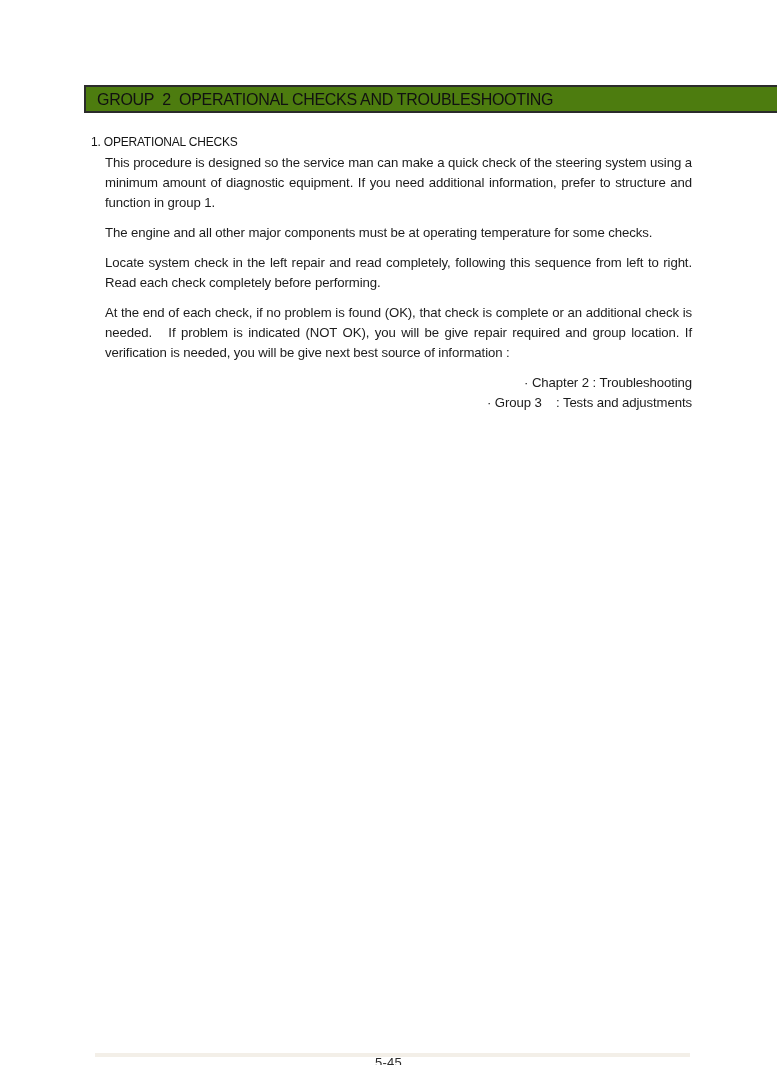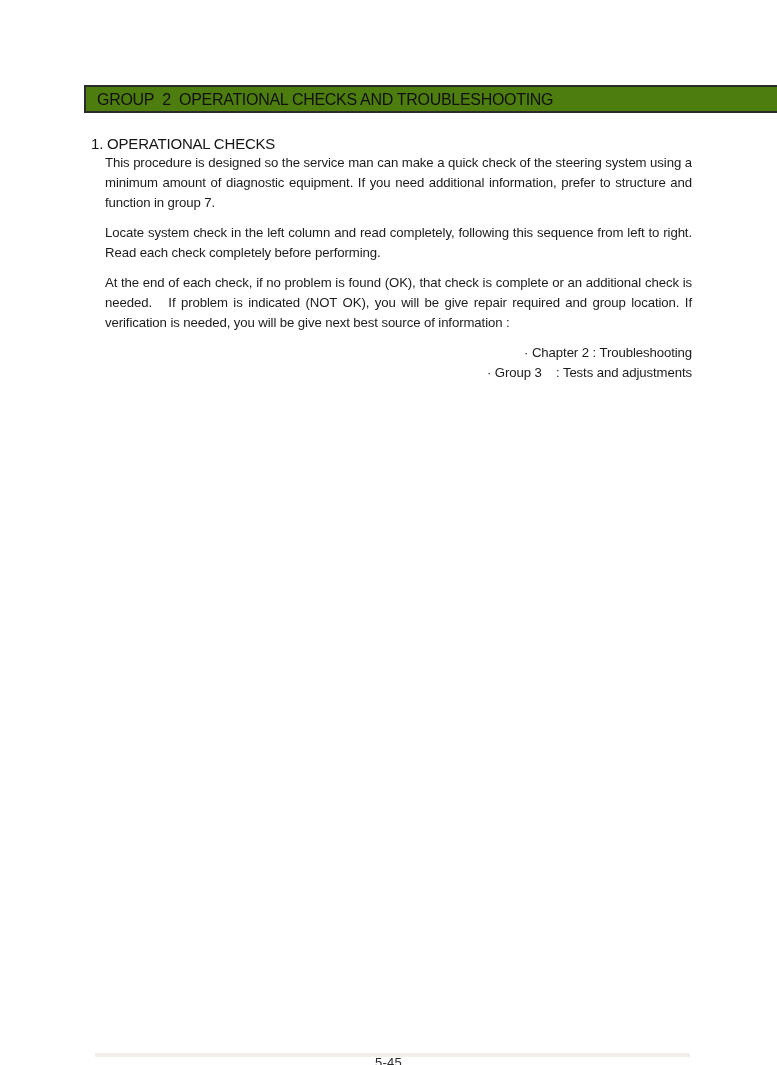"1. OPERATIONAL CHECKS" .section-heading { font-size: 15px -> 12px }
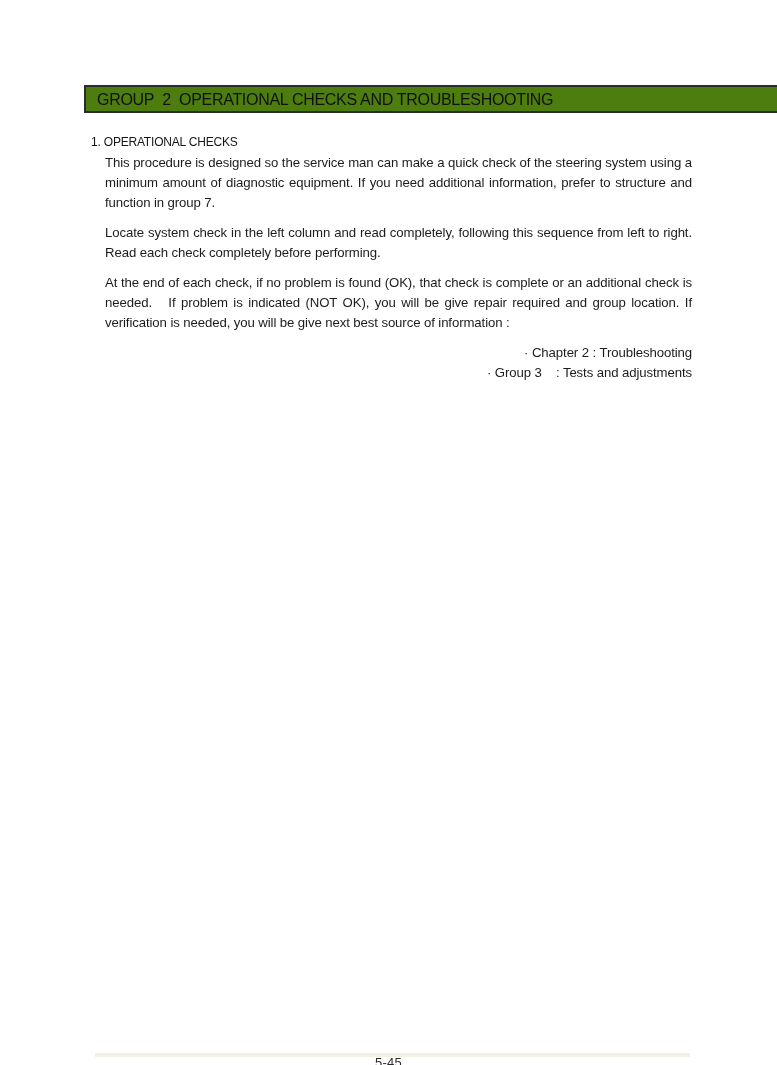"This procedure is designed so" p { text: 7 -> 1 }
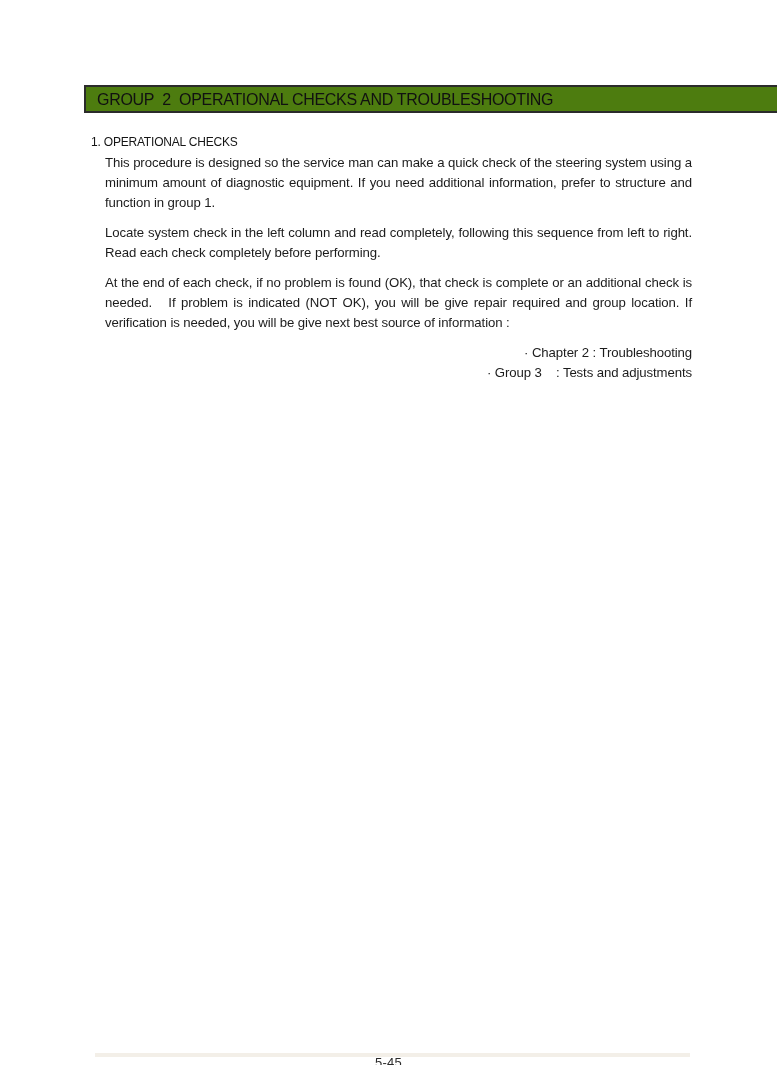"The engine and all other" p { html: none -> <p>The engine and all other major components must be at operating temperature for some checks.</p> }
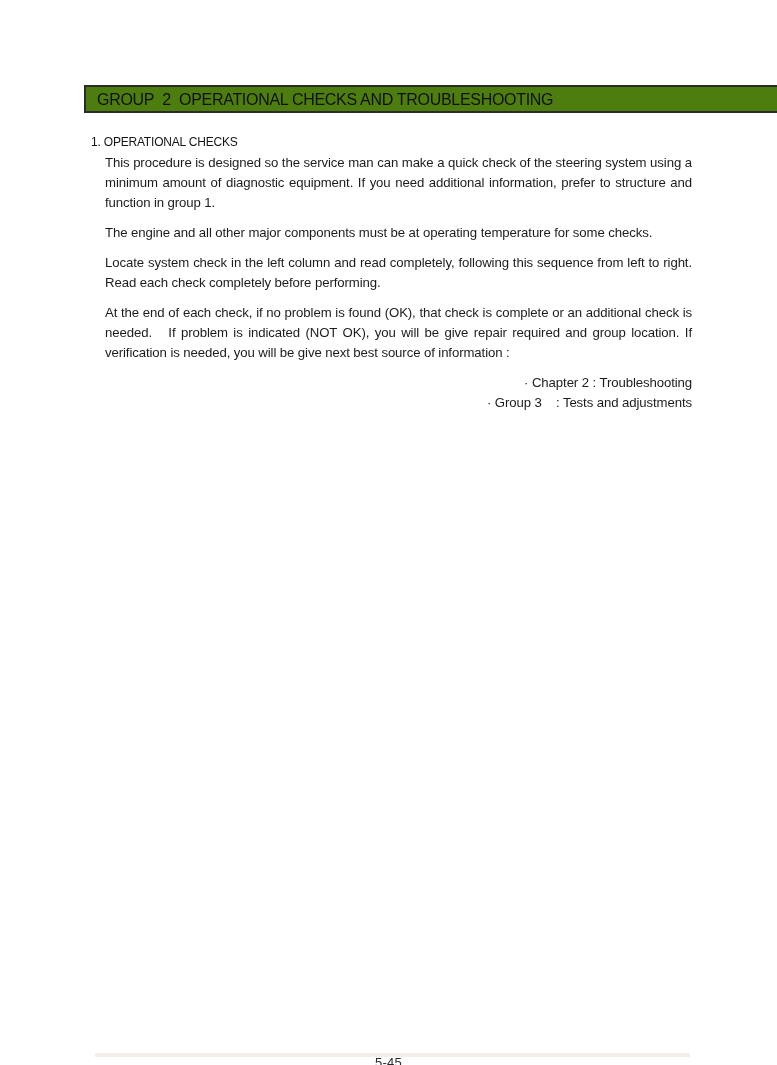"Locate system check in the" p { text: column -> repair }
